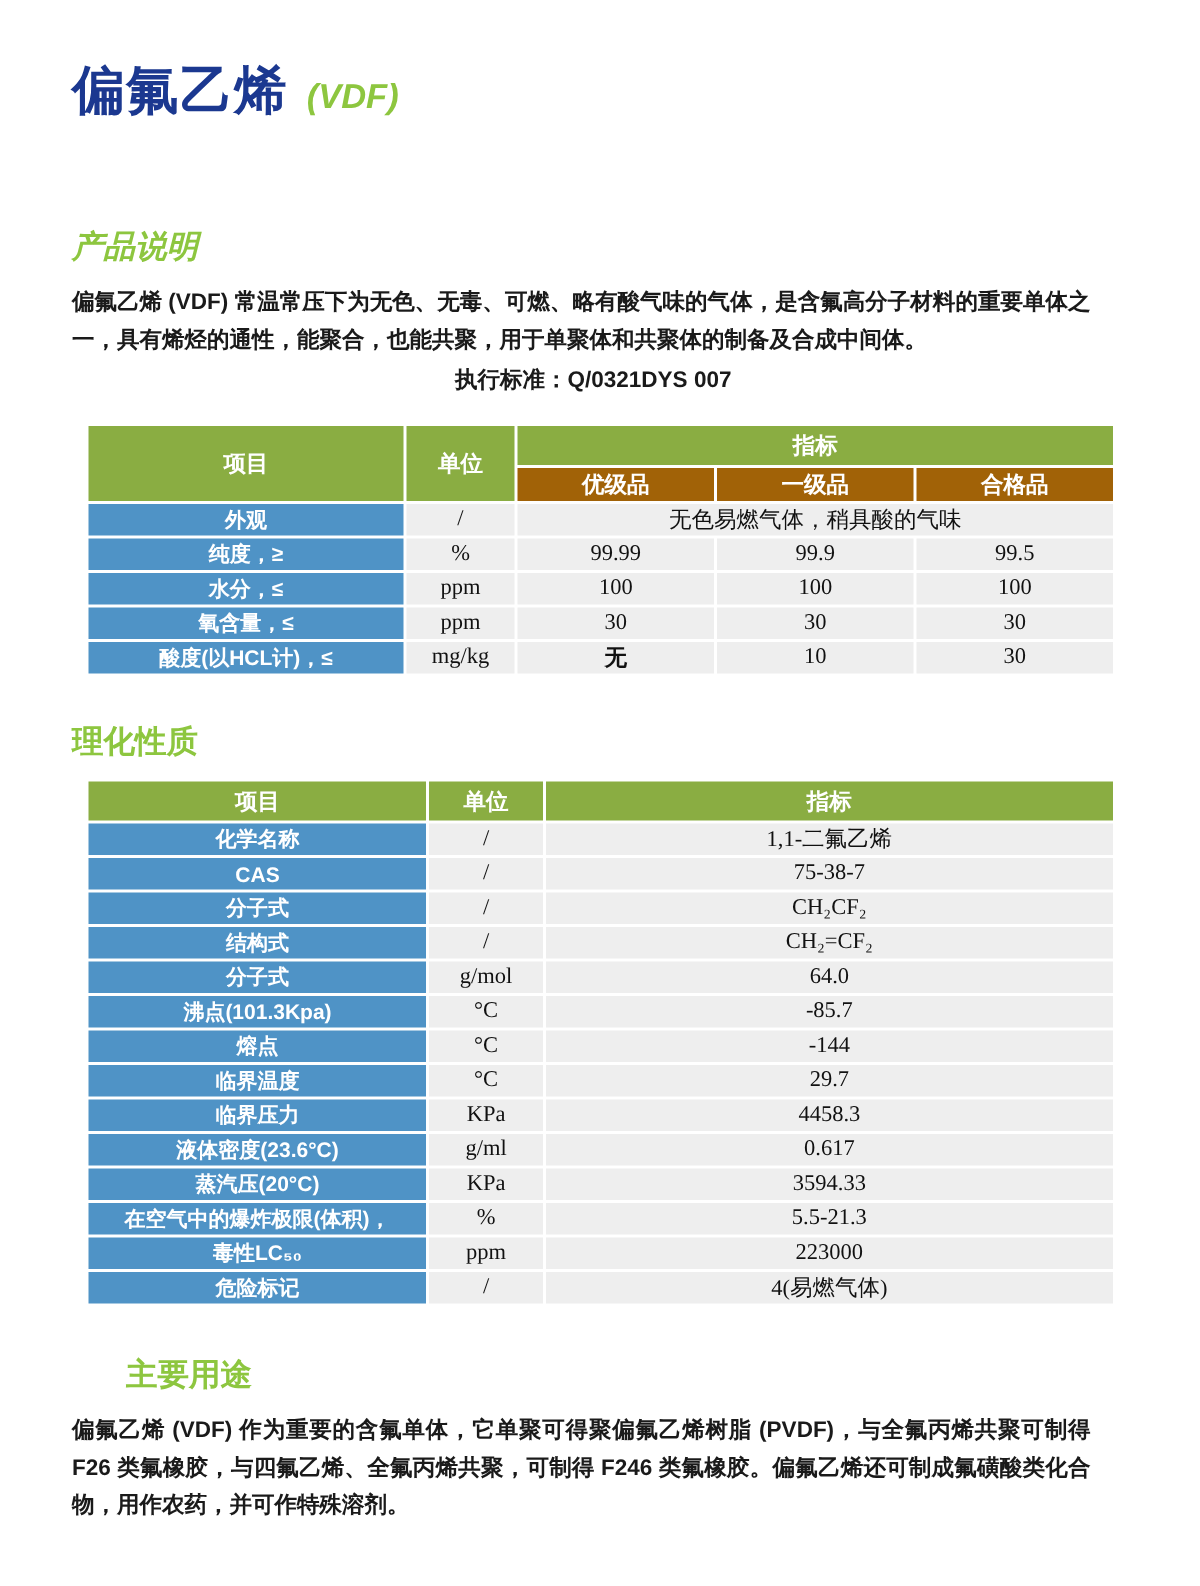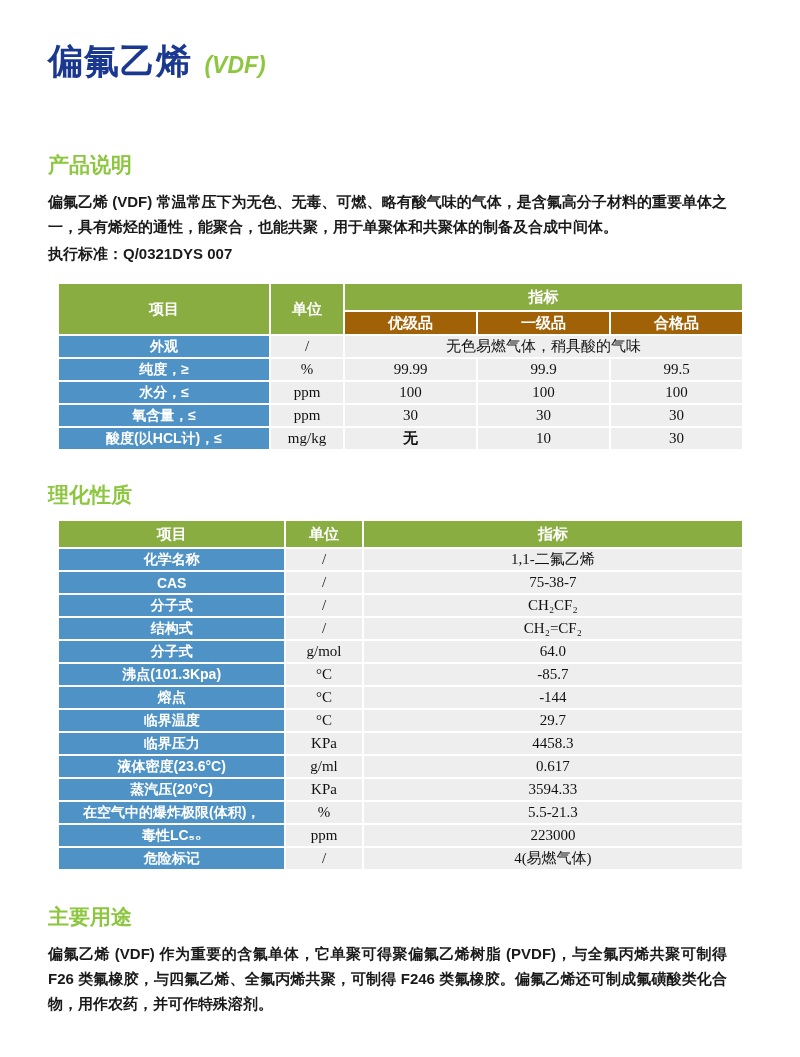"产品说明" .sec-product { font-style: none -> italic }
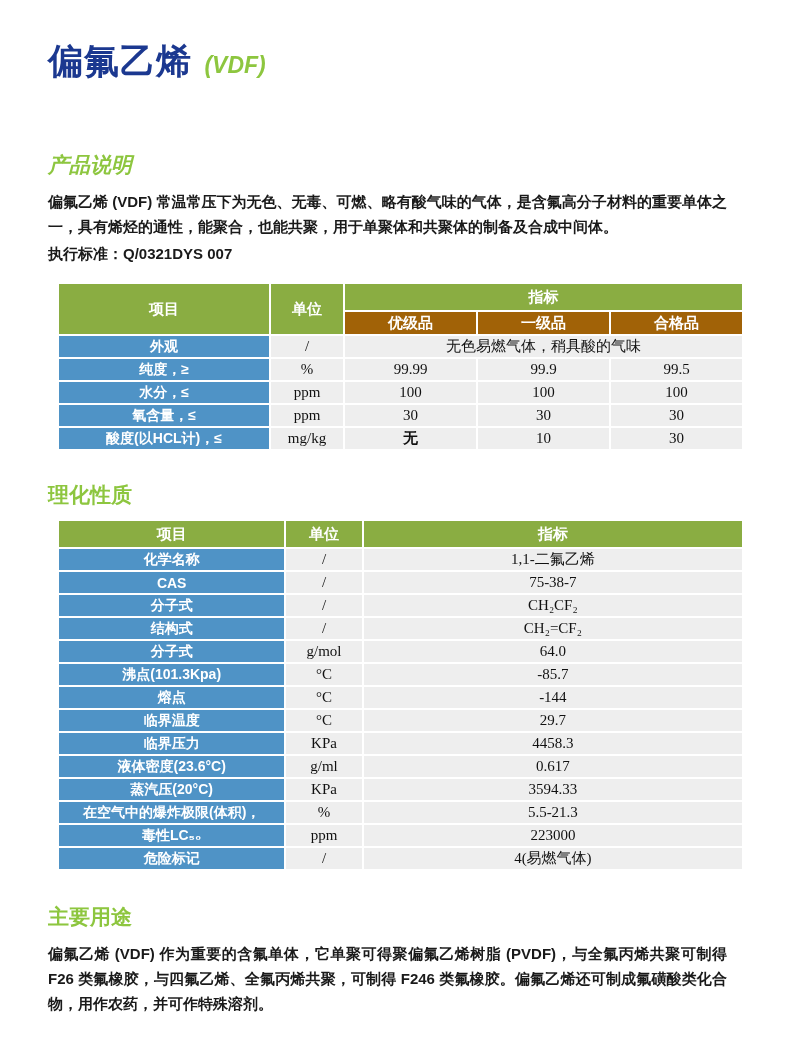"执行标准：Q/0321DYS 007" .standard-line { margin: 3px 0 0 0 -> 3px 0 0 16px; text-align: none -> center }
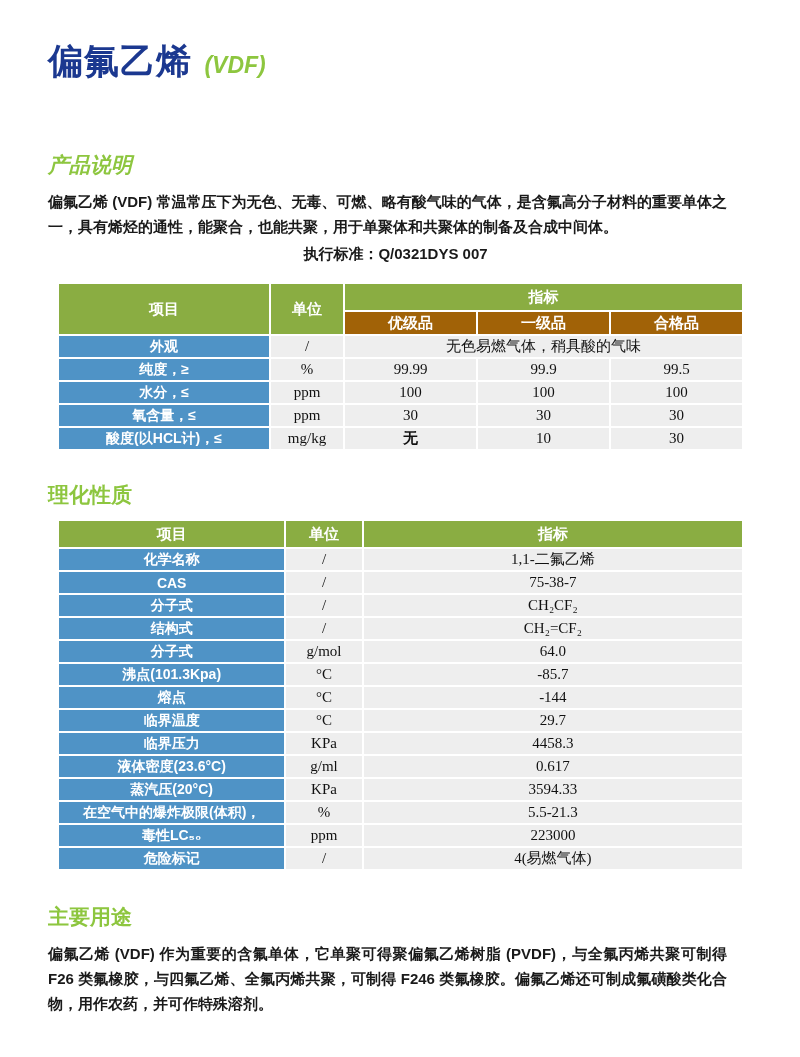"主要用途" .sec-uses { margin-left: none -> 36px }
